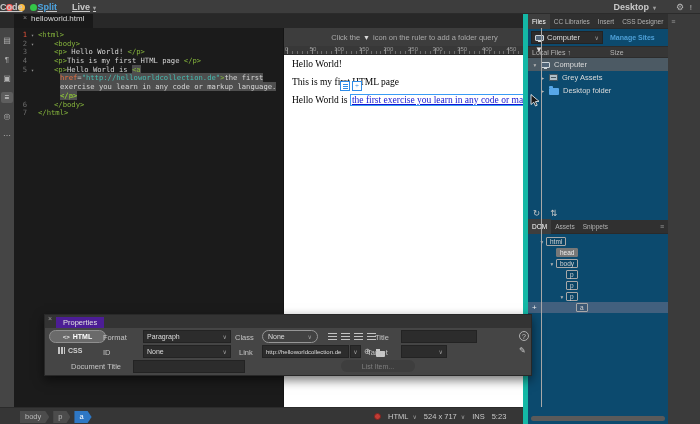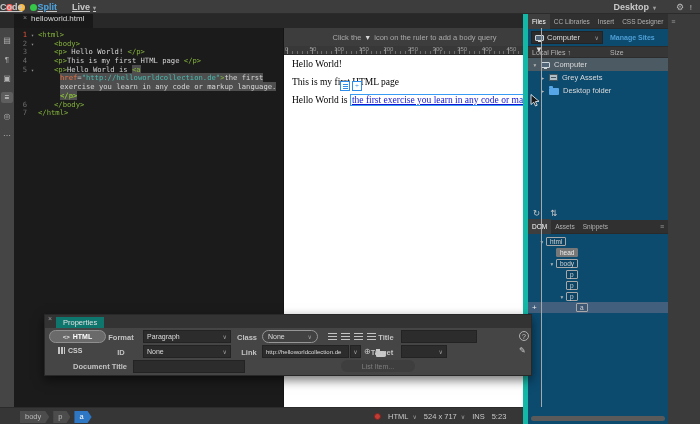"icon on the ruler to" span { text: body -> folder }
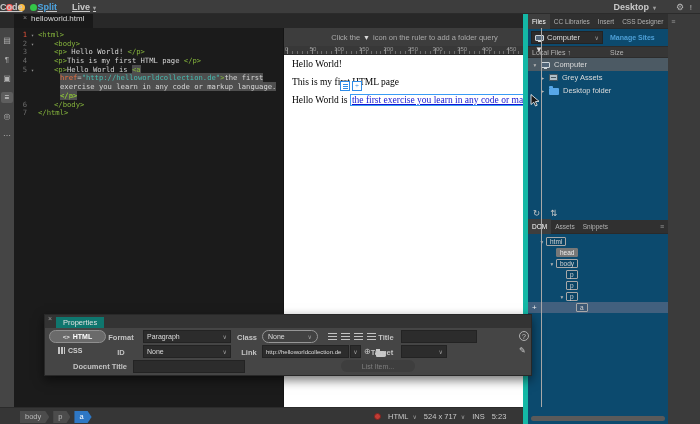"Properties" .props-tab { background: #0f766e -> #4c1d95 }
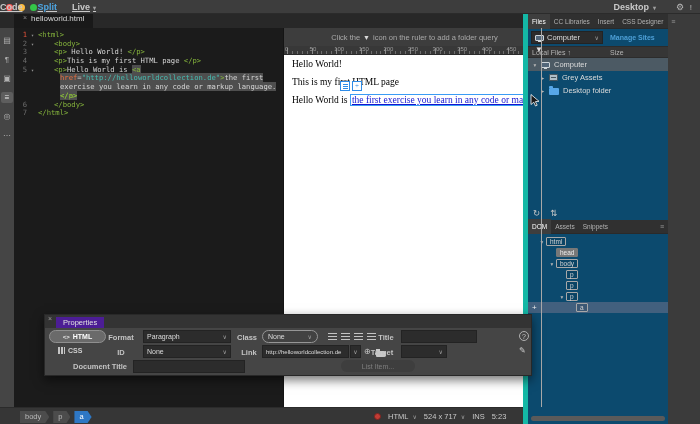"Format" .plab { font-weight: bold -> none; text-align: center -> left }
